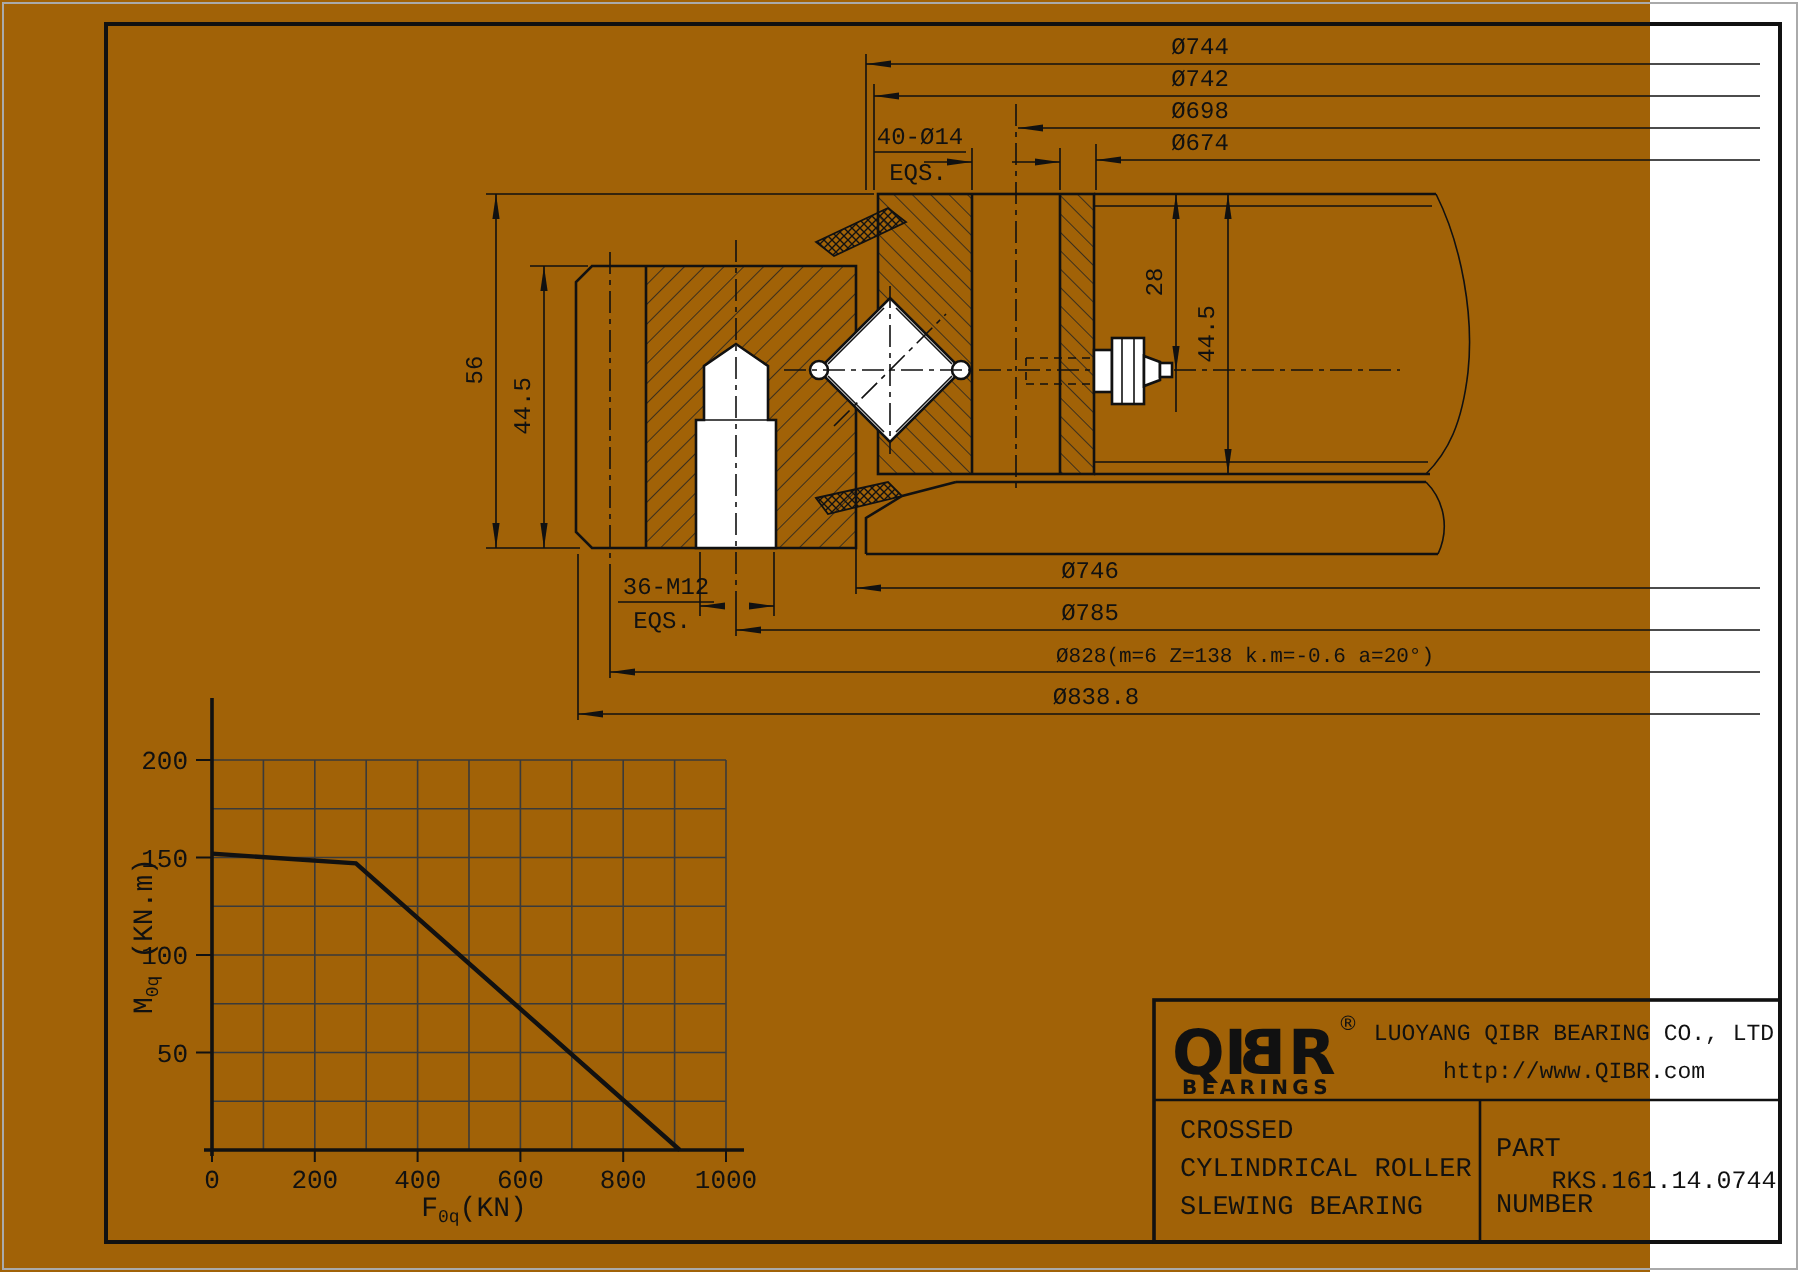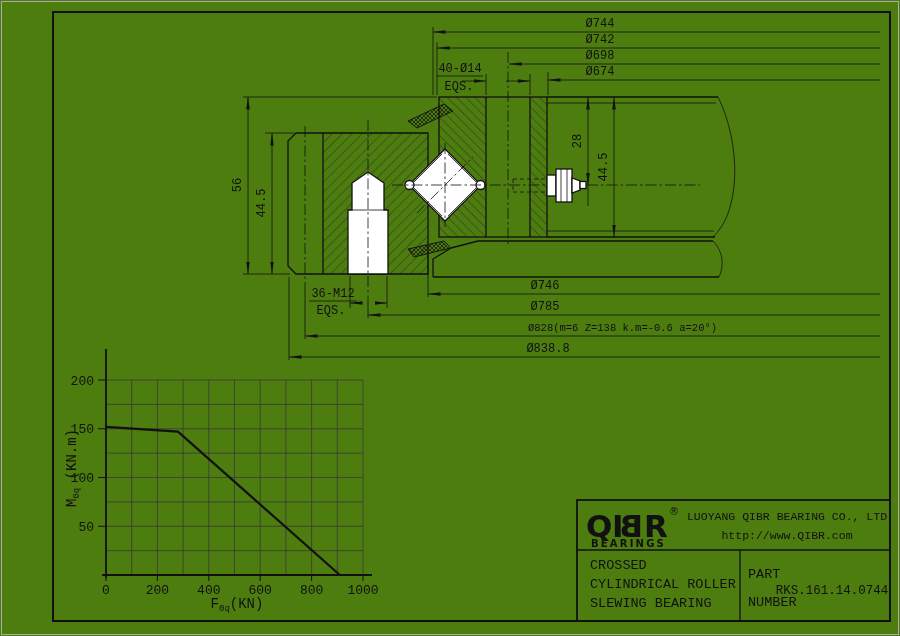"Ø744" .wrap { background: #4d7c0f -> #a16207; width: 900px -> 825px }
